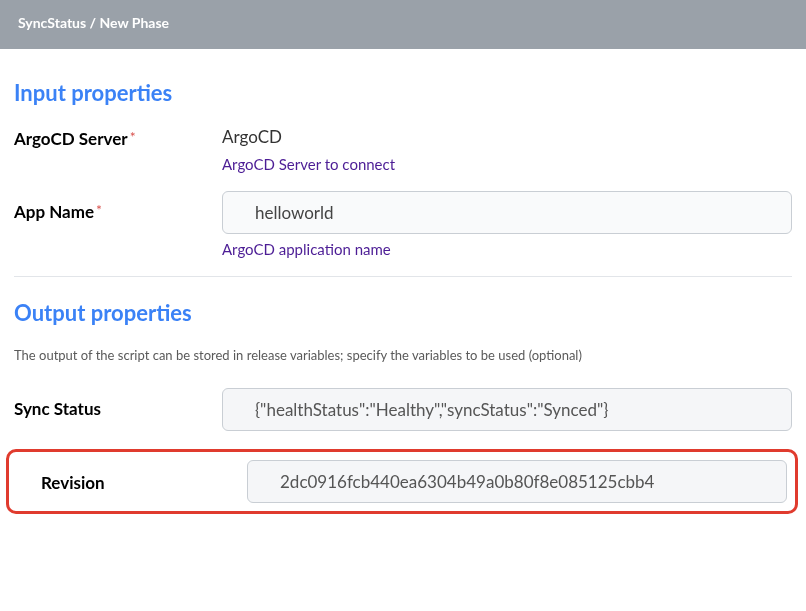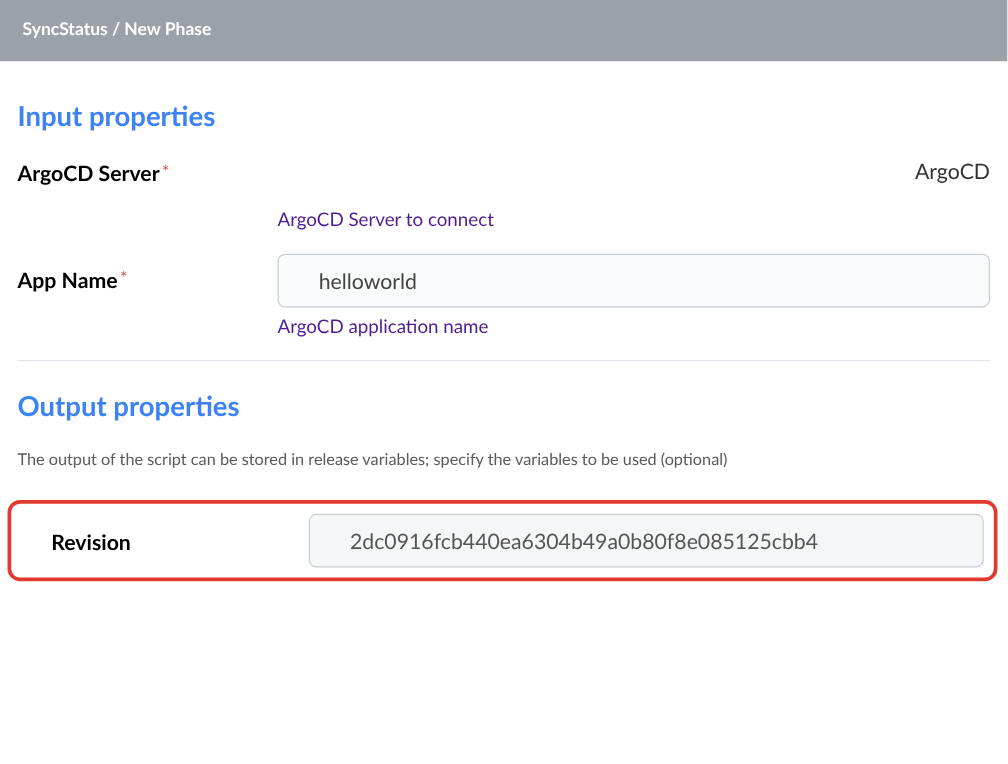"ArgoCD" .static-value { margin-bottom: 20px -> 8px; text-align: right -> none }
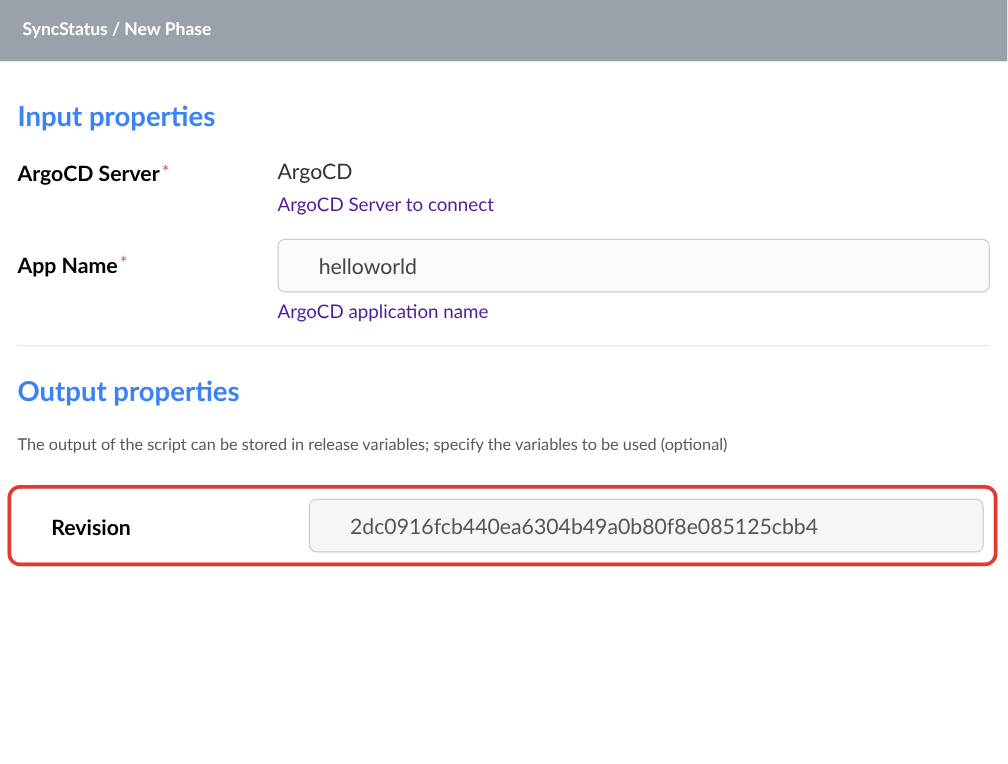"Sync Status" div.form-row { html: none -> <div> <div> <span>Sync Status</span> </div> <div> <input> </div> </div> }
